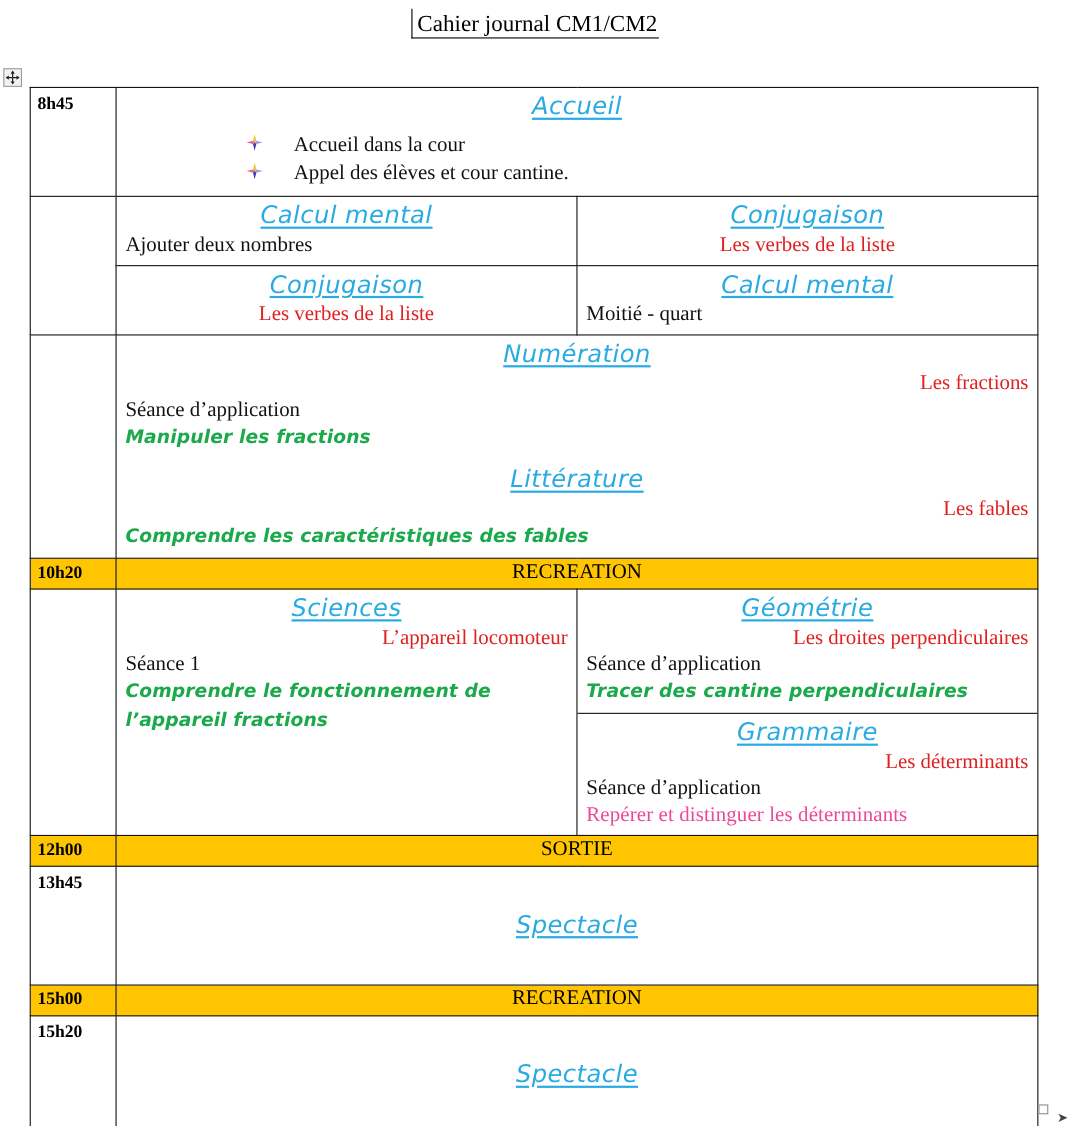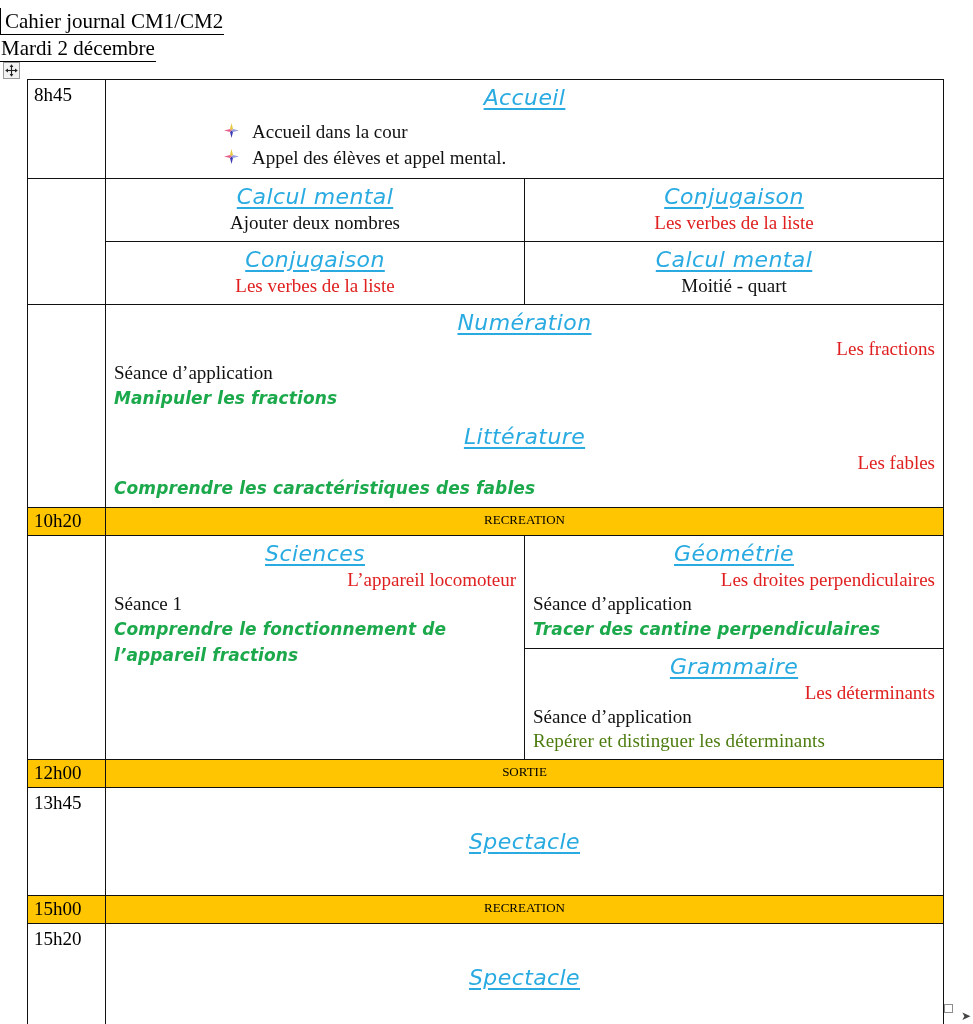"Cahier journal CM1/CM2" .doc-title { text-align: left -> center }
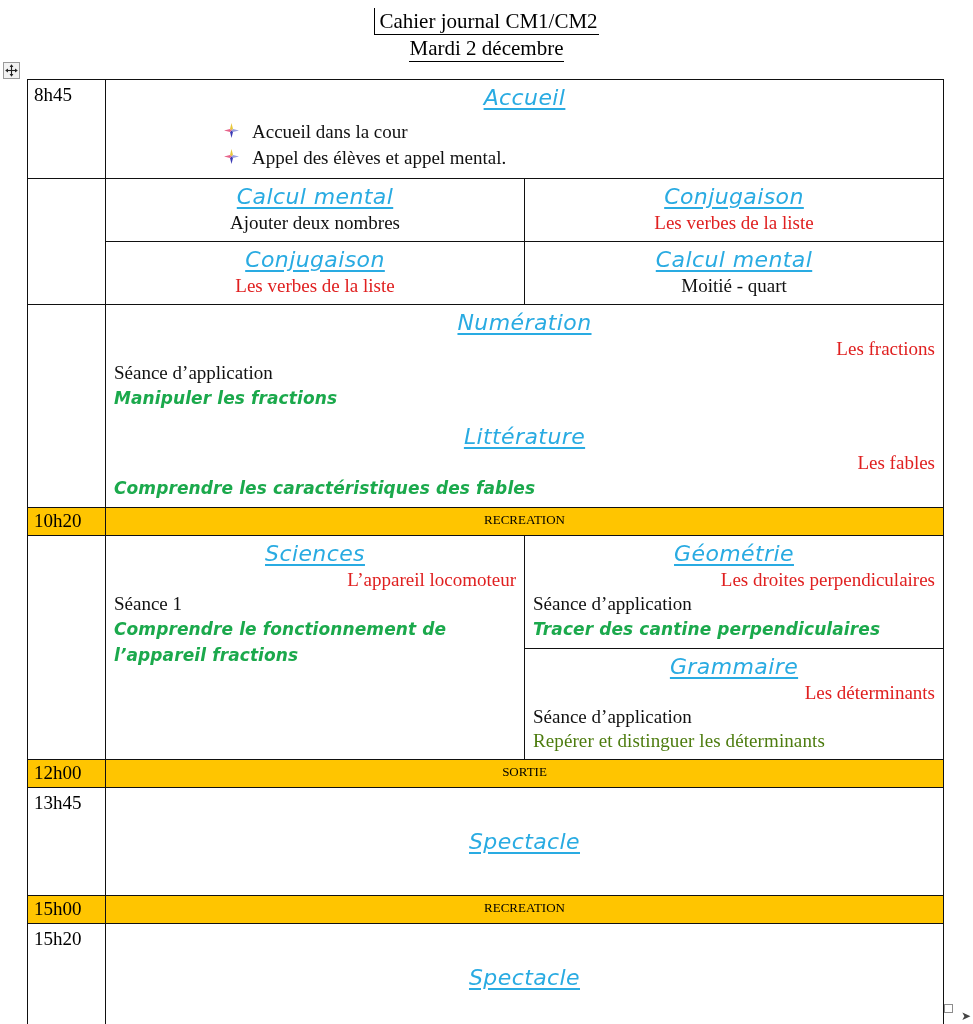"Mardi 2 décembre" div.line { html: <div>Mardi 2 décembre</div> -> none }
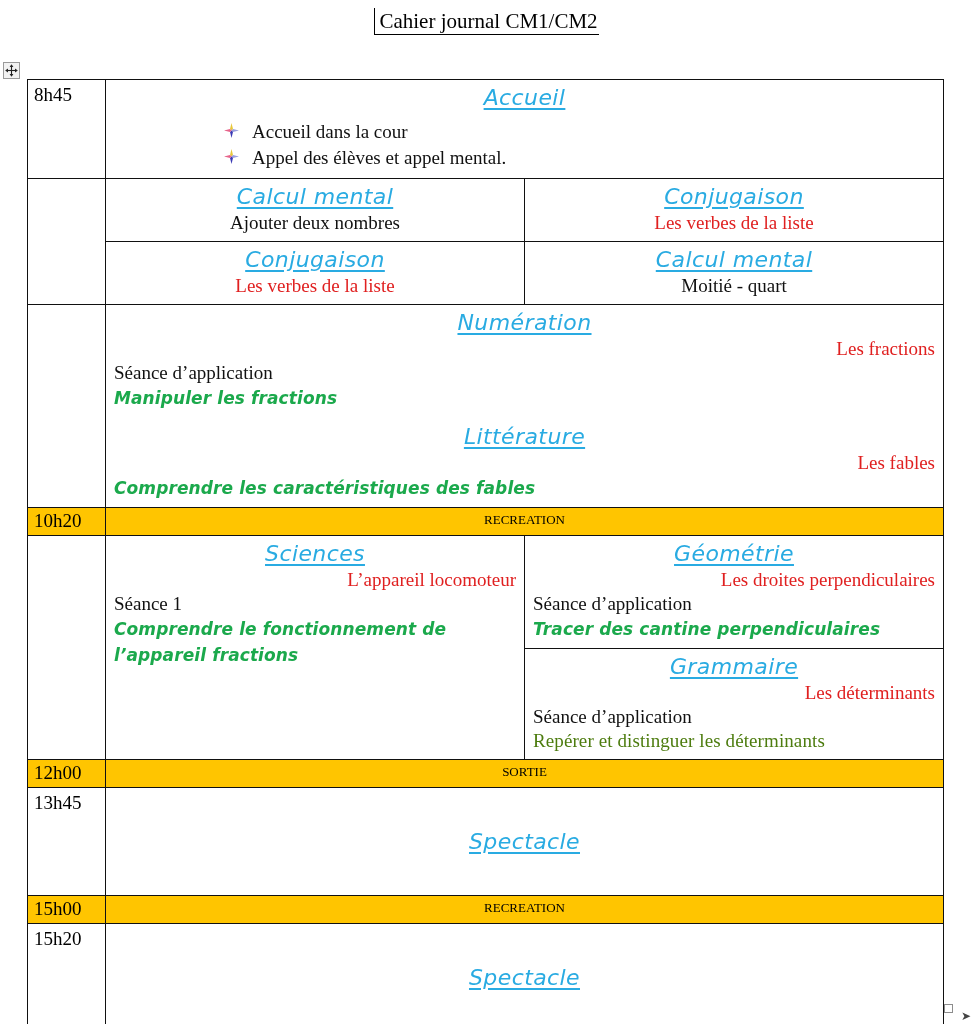"8h45" .time-cell { font-size: 19px -> 16px; font-weight: none -> bold }
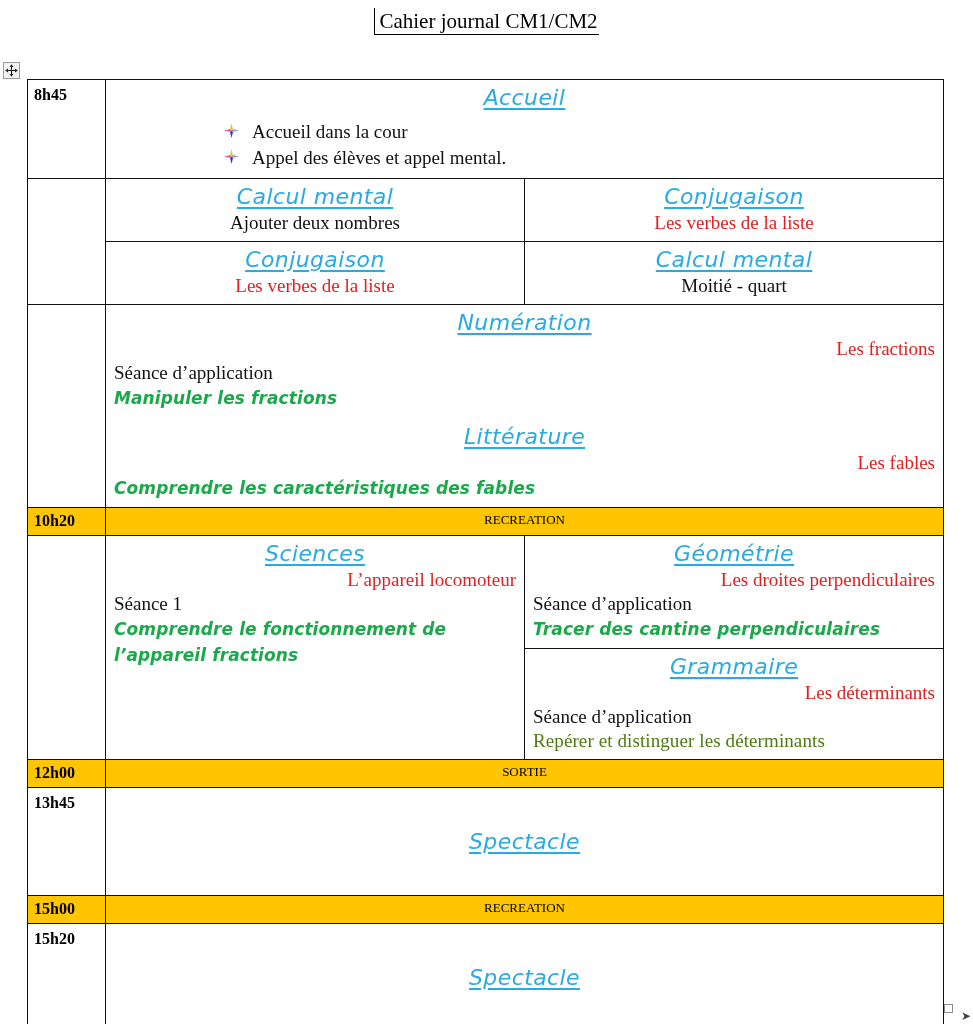"Accueil dans la cour" .bullets li { gap: 13px -> 28px }
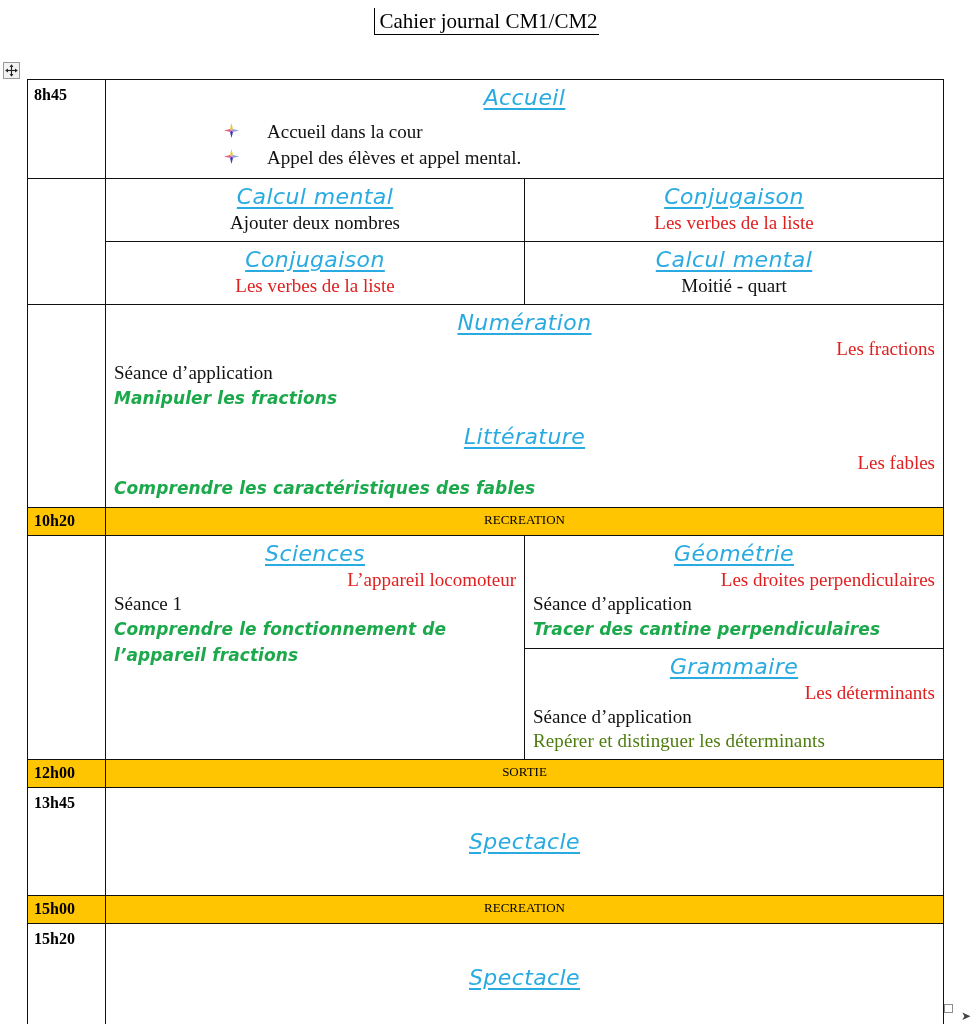"Appel des élèves et appel" span { text: appel mental -> cour cantine }
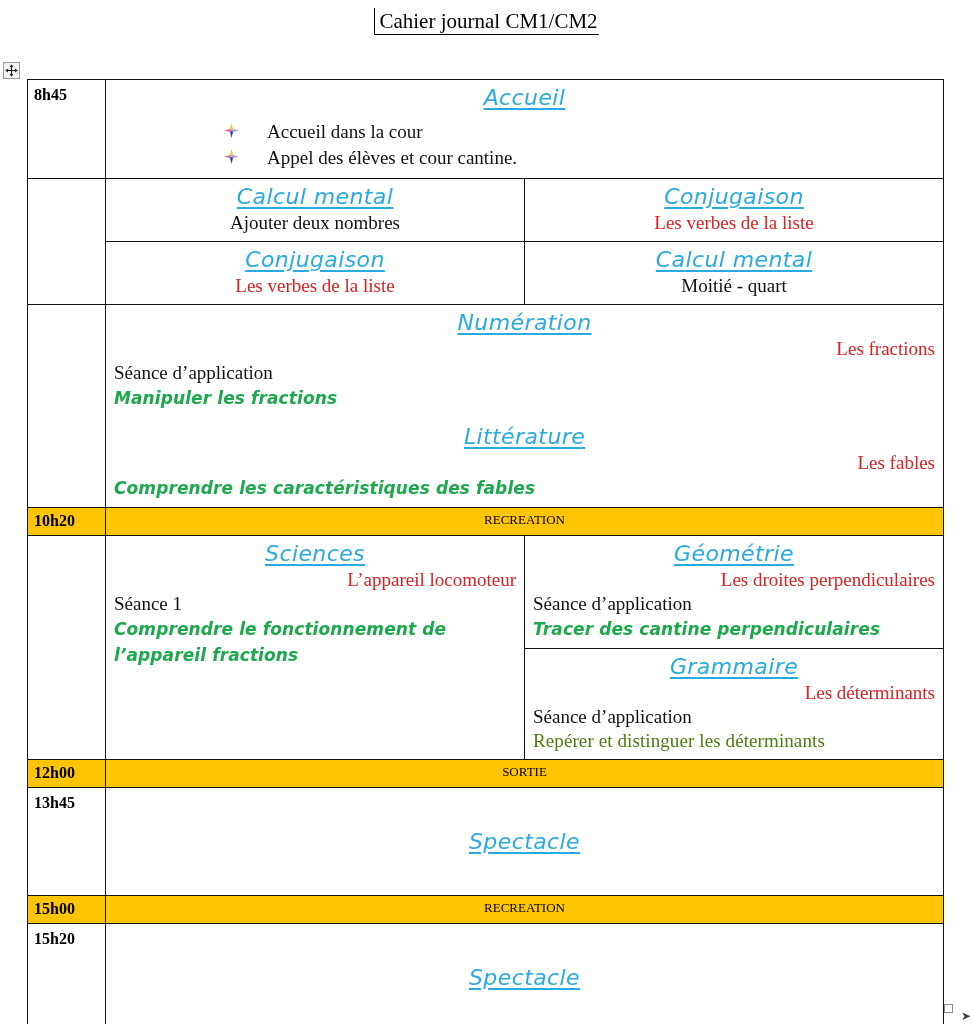"Ajouter deux nombres" .seance.centered { text-align: center -> left }
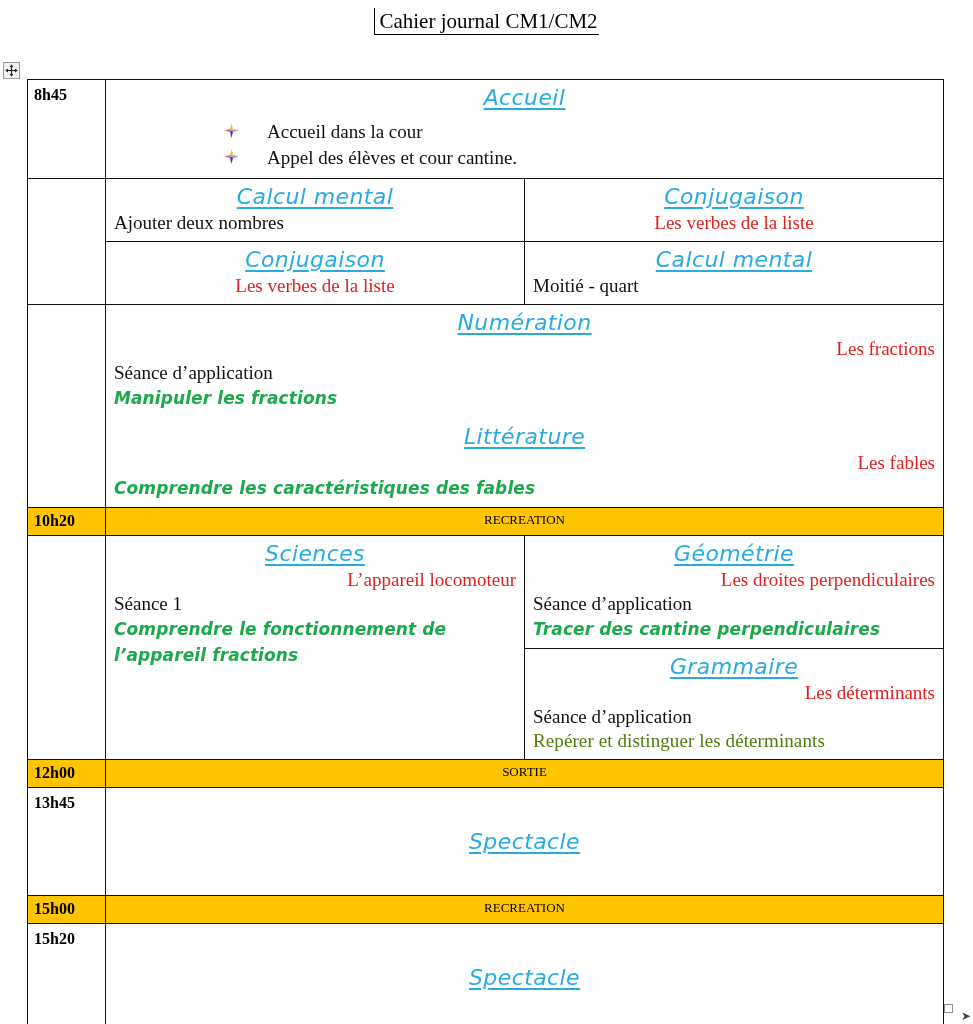"RECREATION" .banner { font-size: 13px -> 19px }
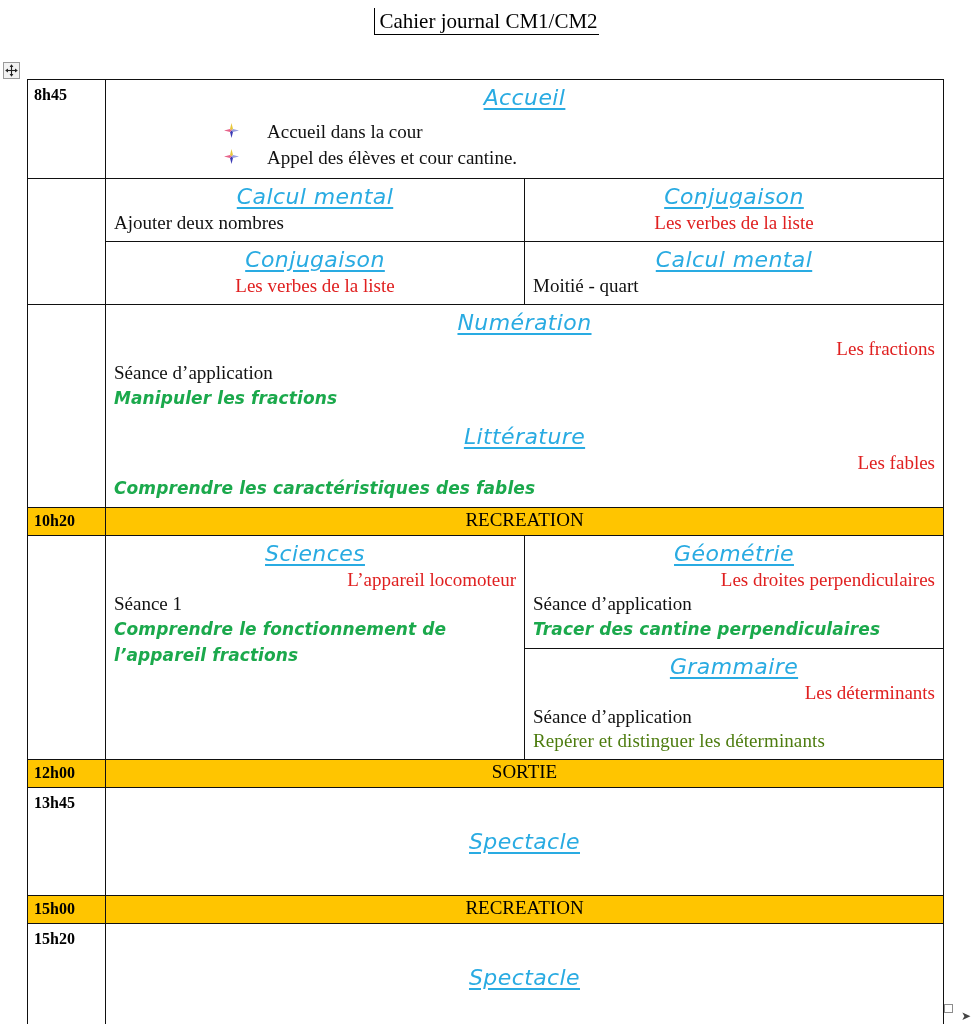"Repérer et distinguer les déterminants" .goal.serifed { color: #4d7c0f -> #ec4899 }
